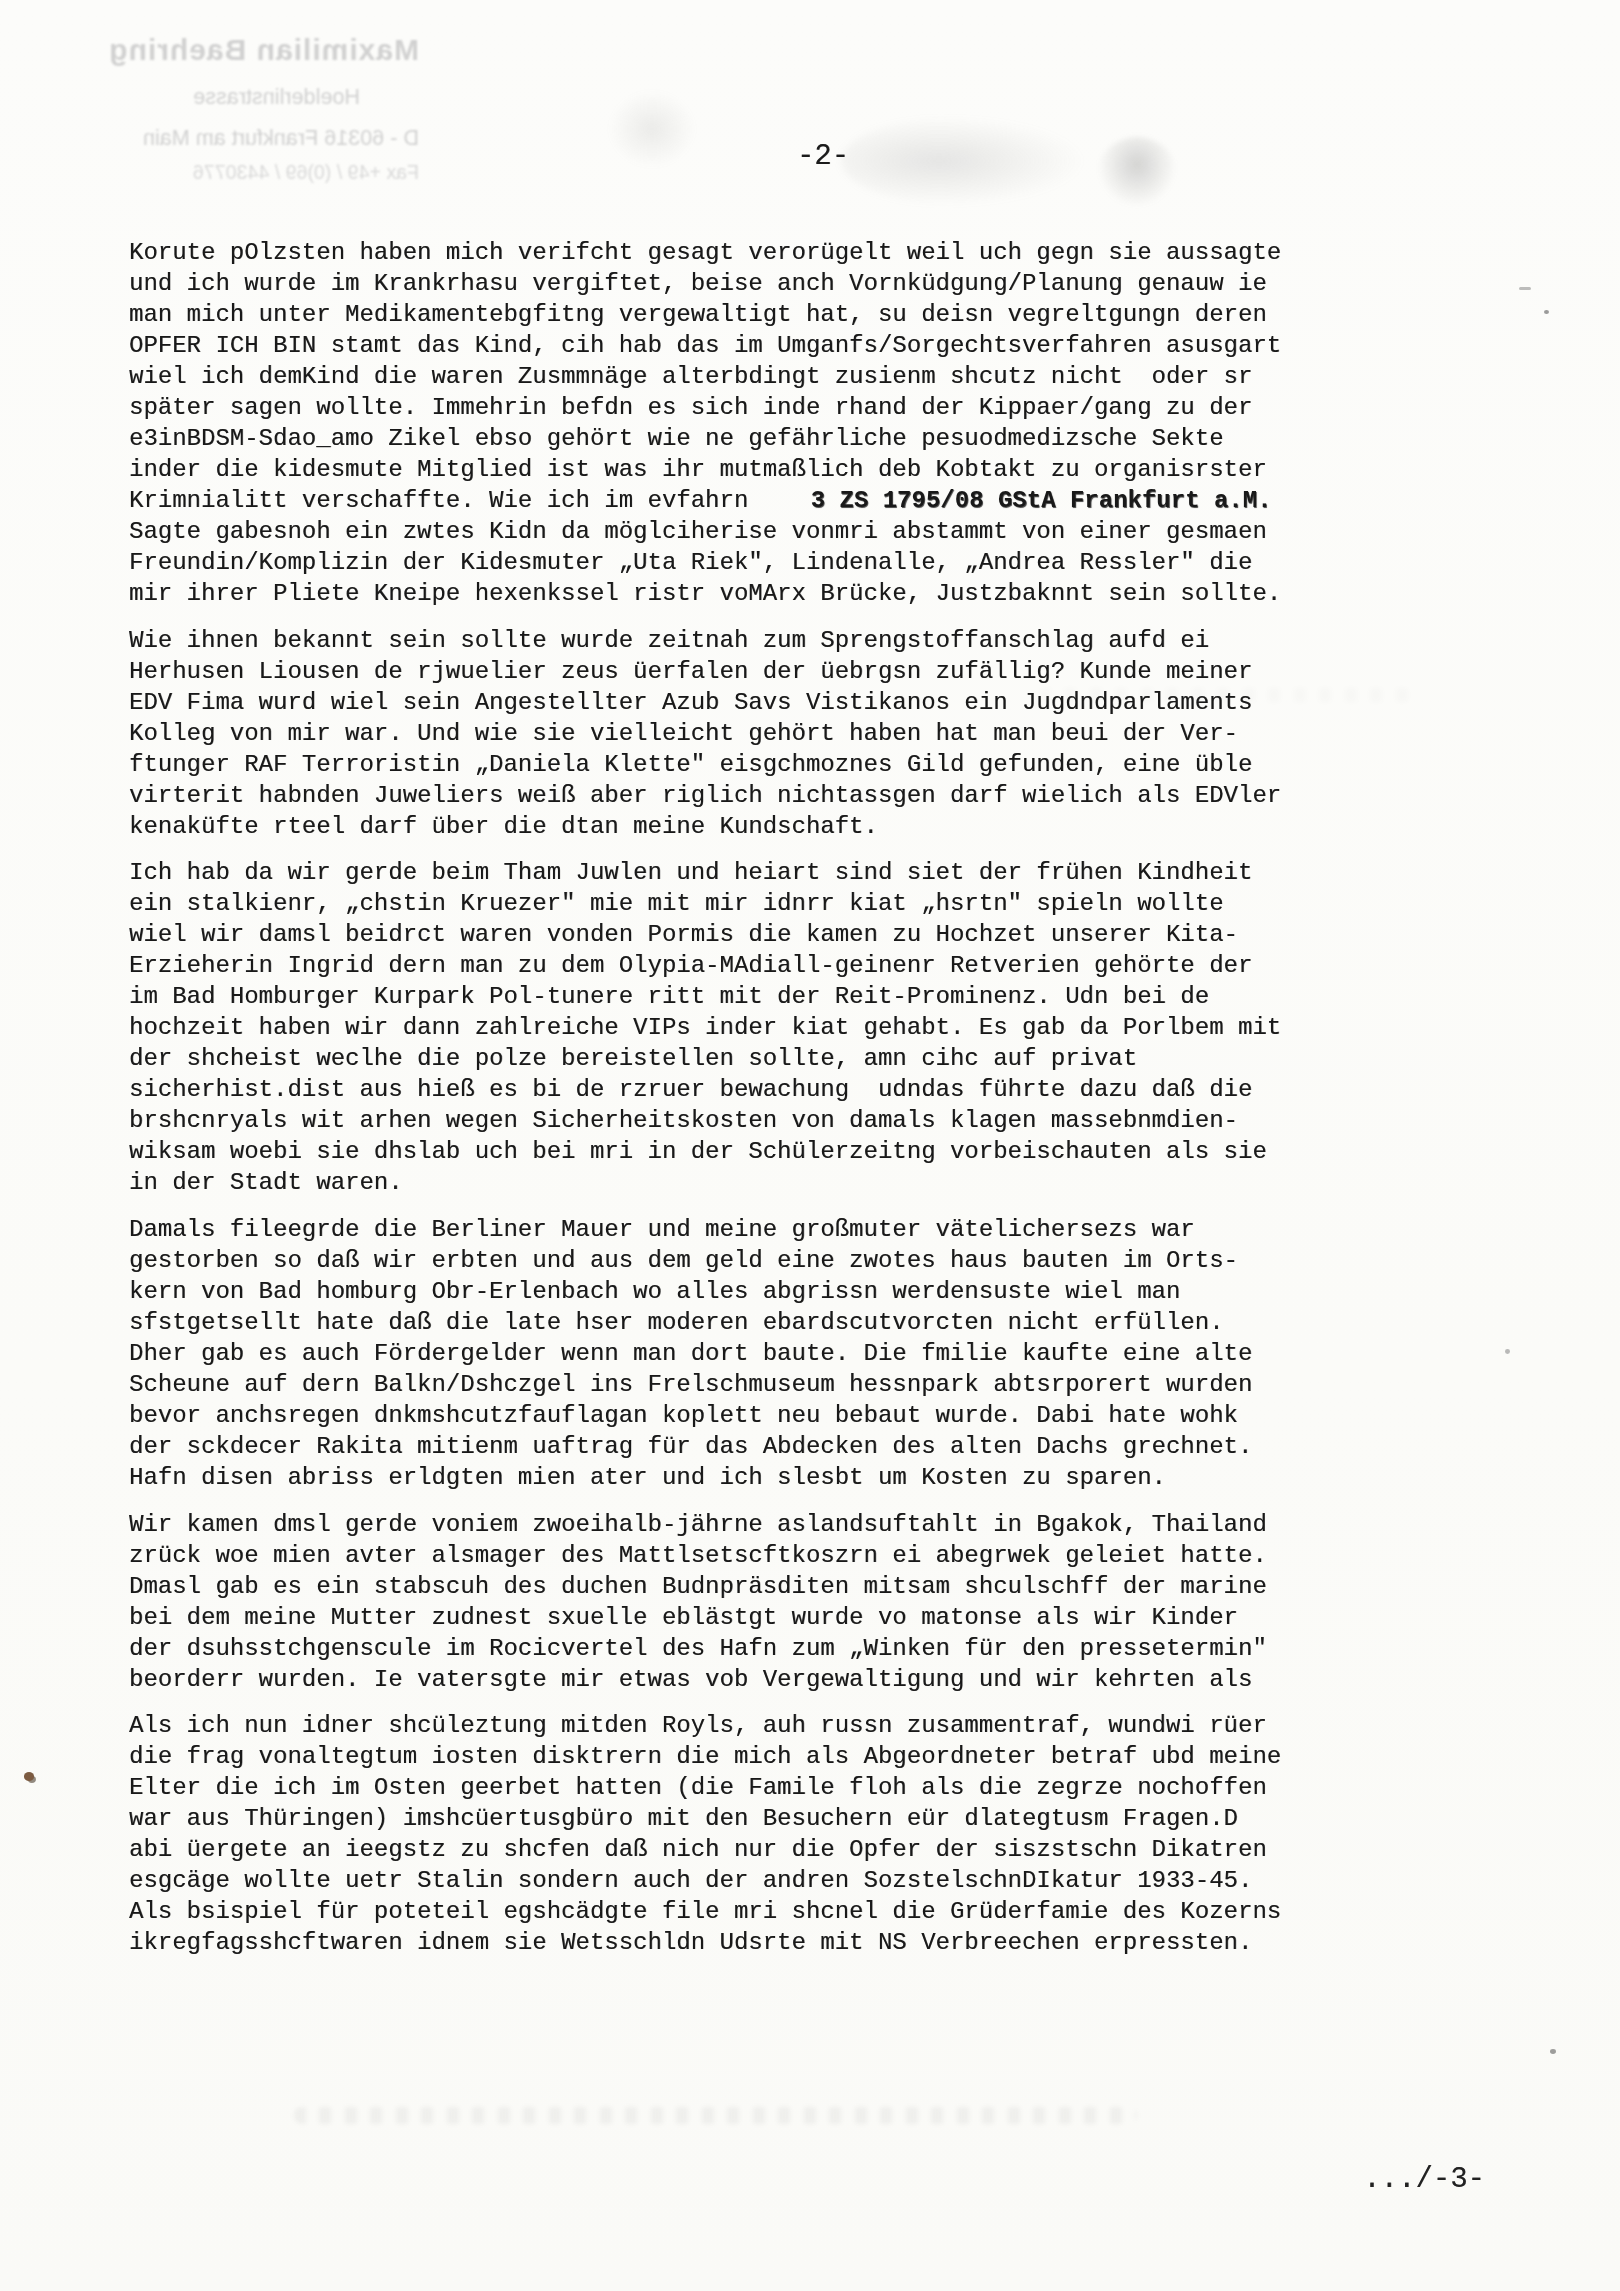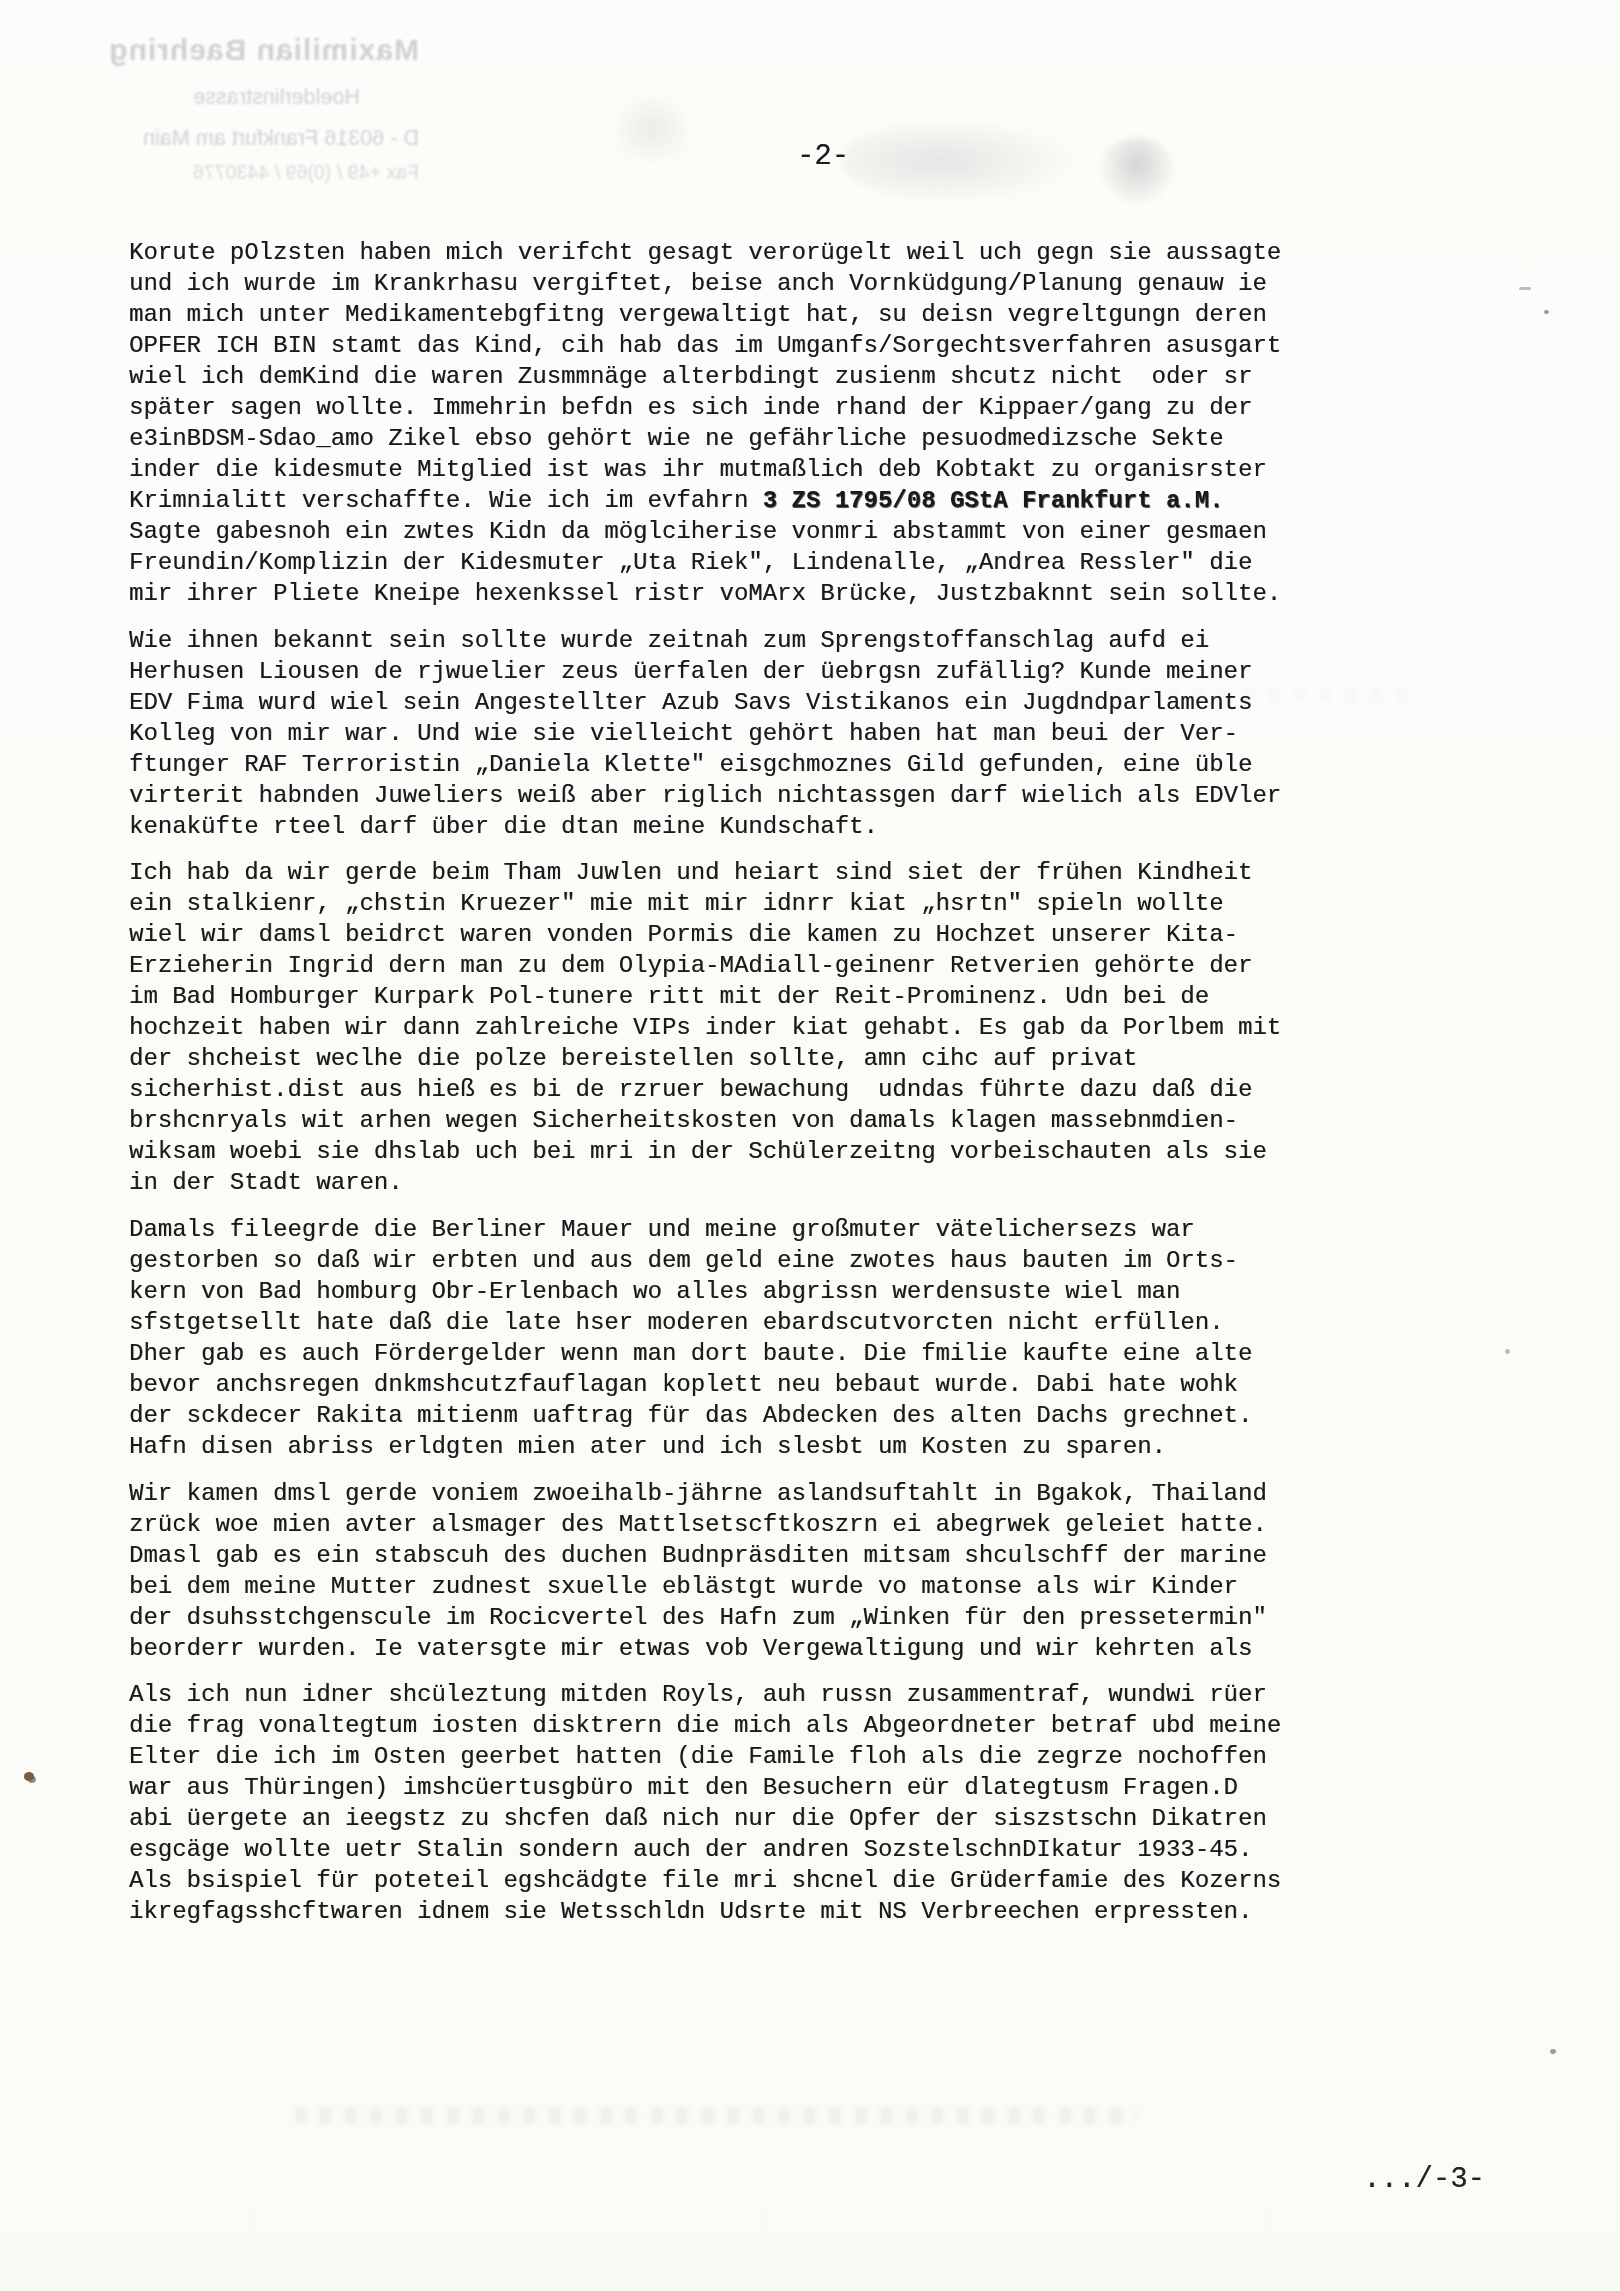"3 ZS 1795/08 GStA Frankfurt" .line .bold { margin-left: none -> 48px }
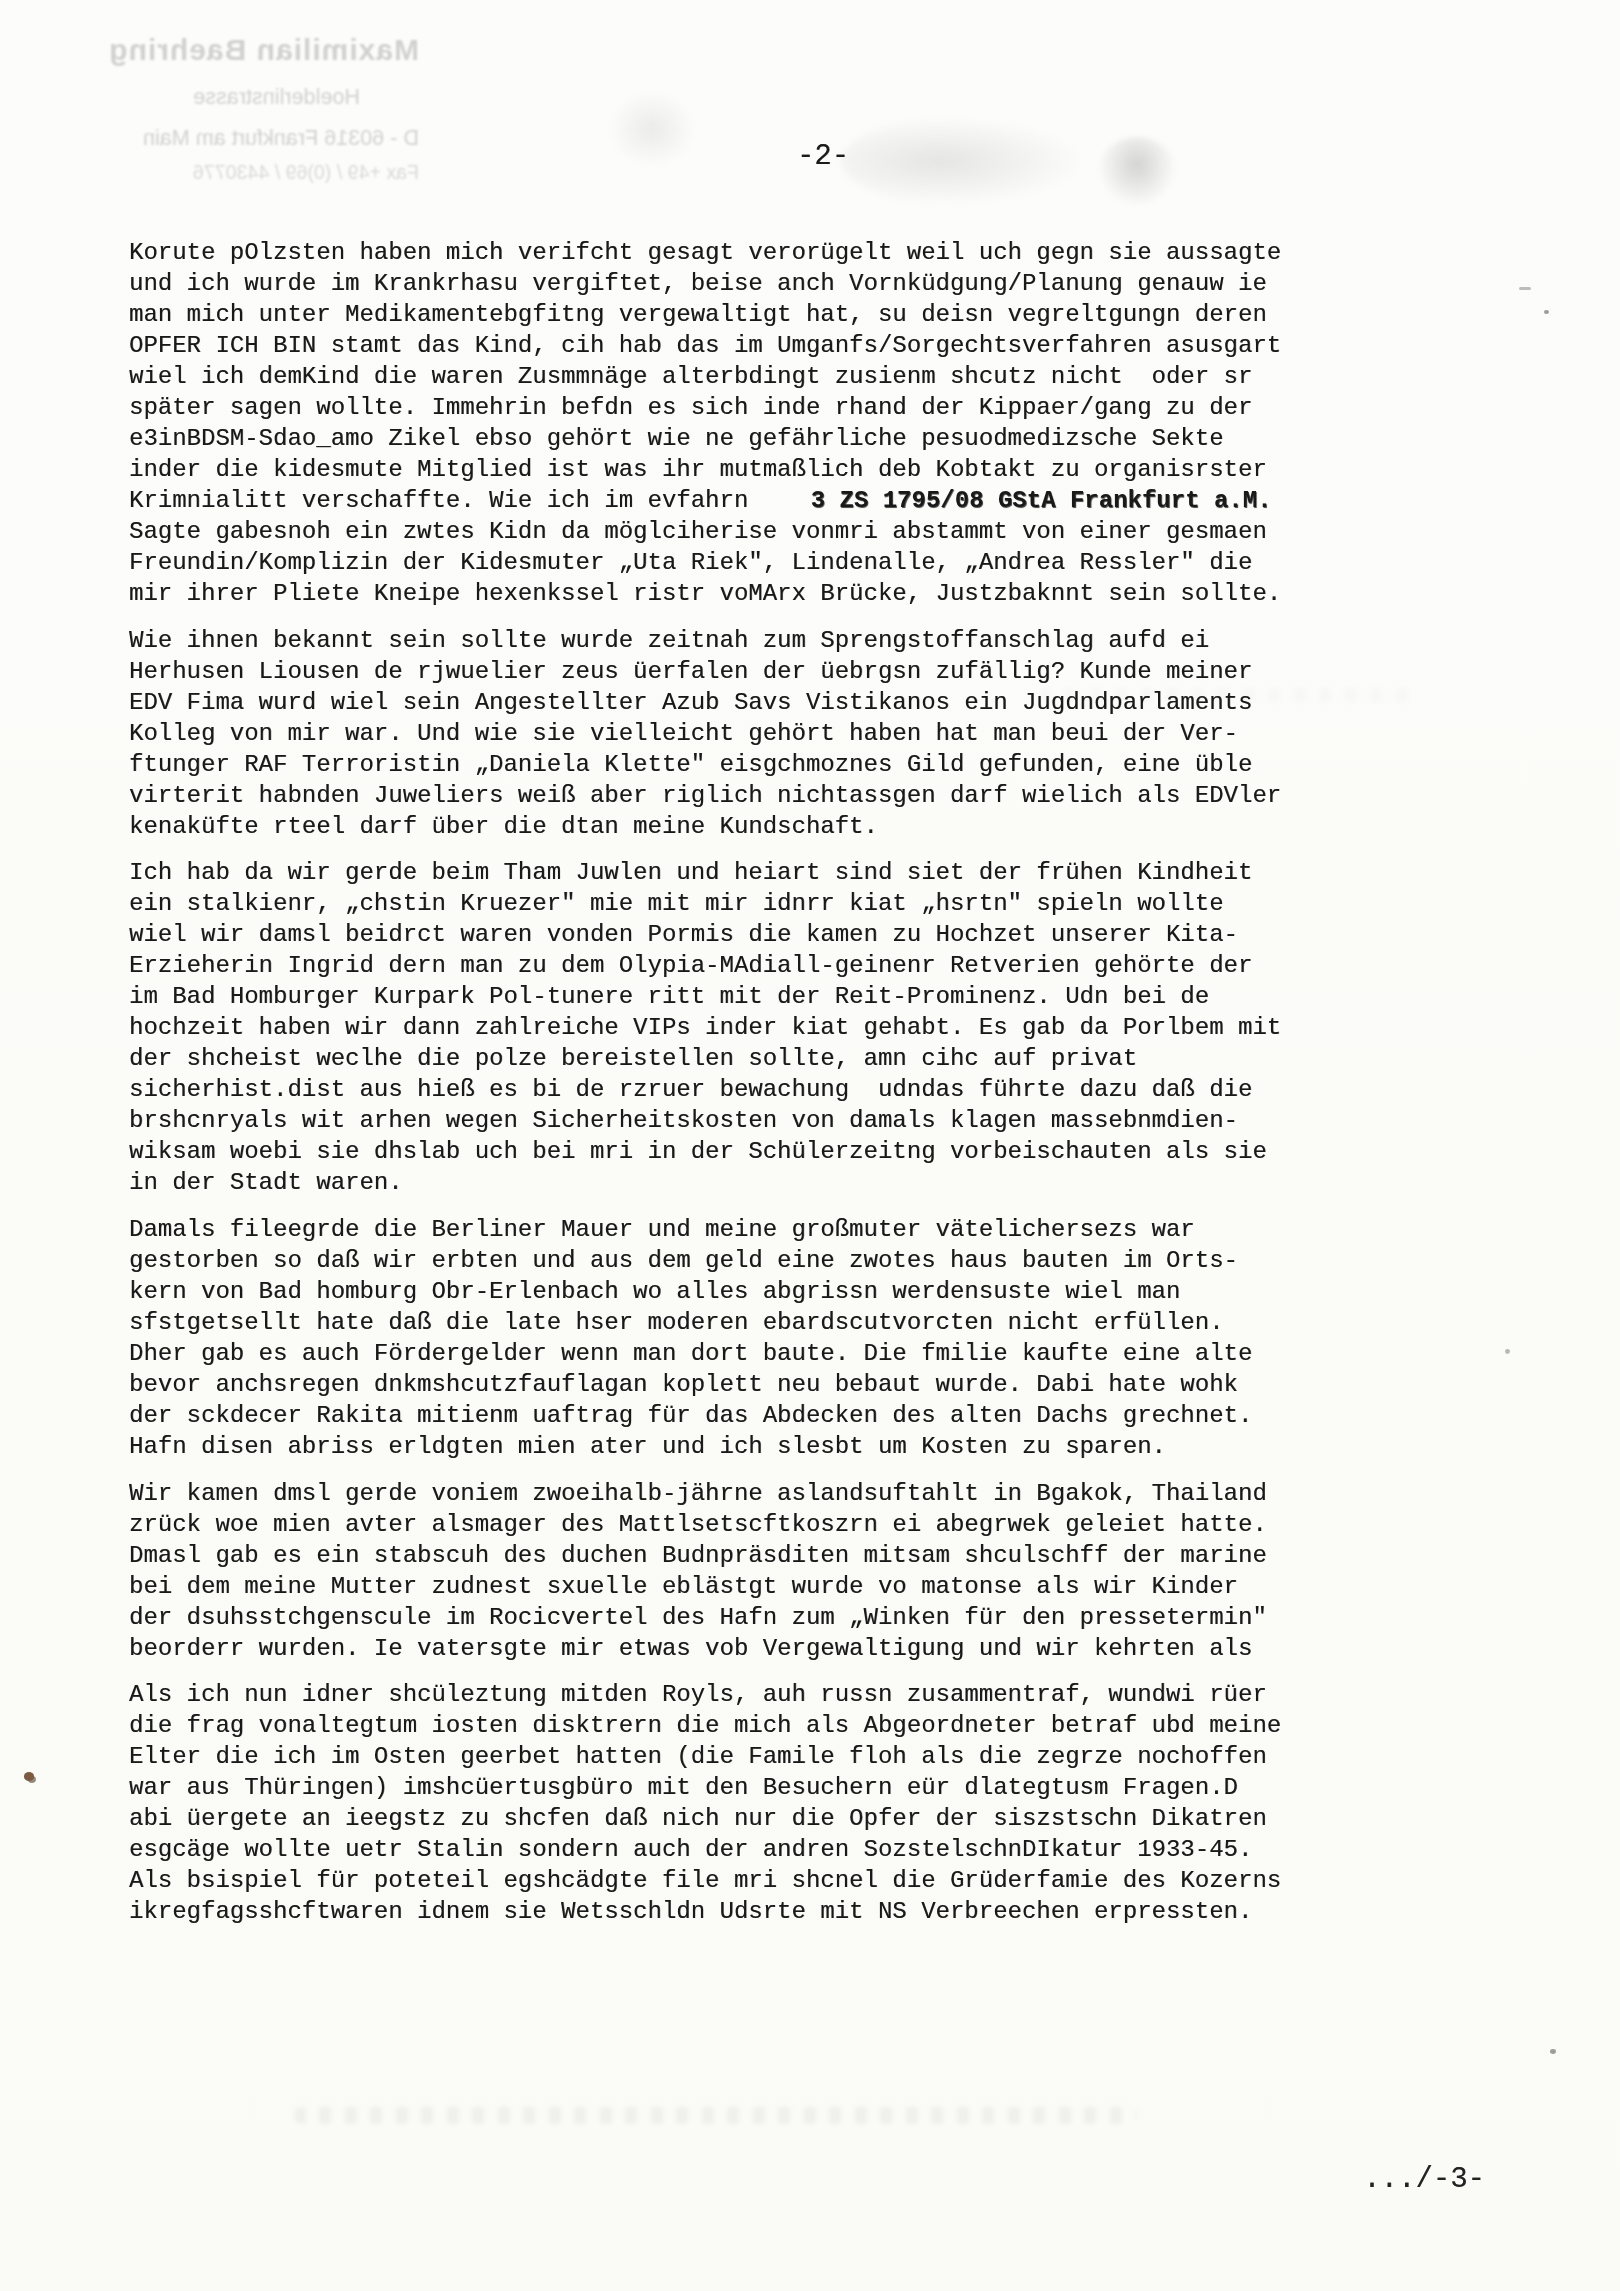"Scheune auf dern Balkn/Dshczgel ins" div.line { html: none -> <div><span>Scheune auf dern Balkn/Dshczgel ins Frelschmuseum hessnpark abtsrporert wurden</span></div> }
